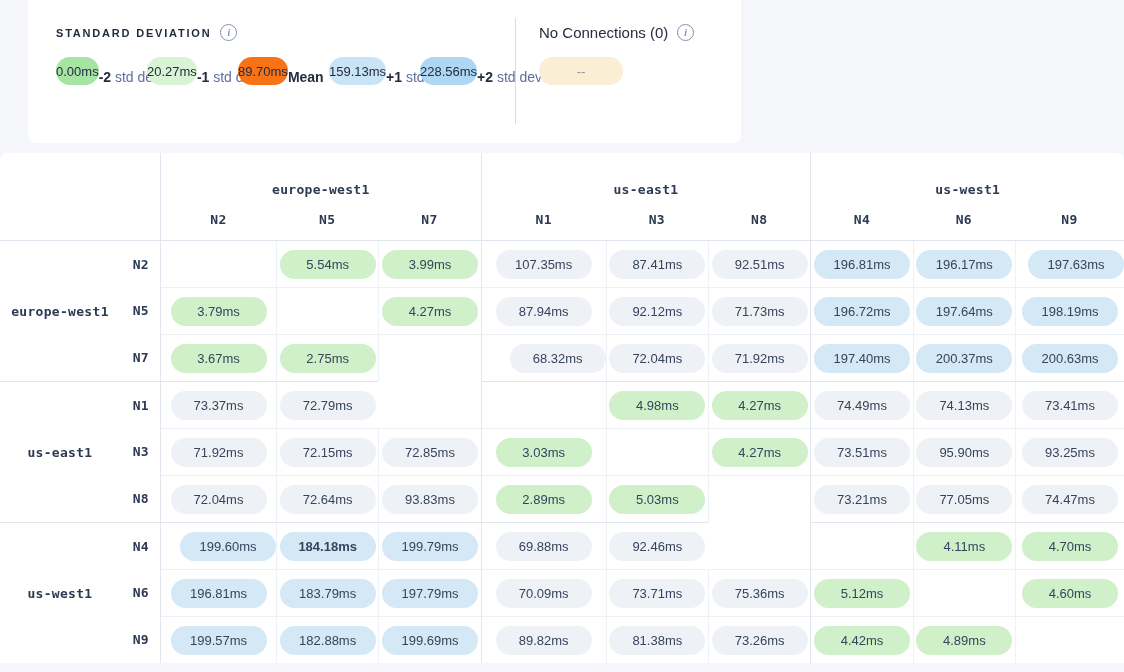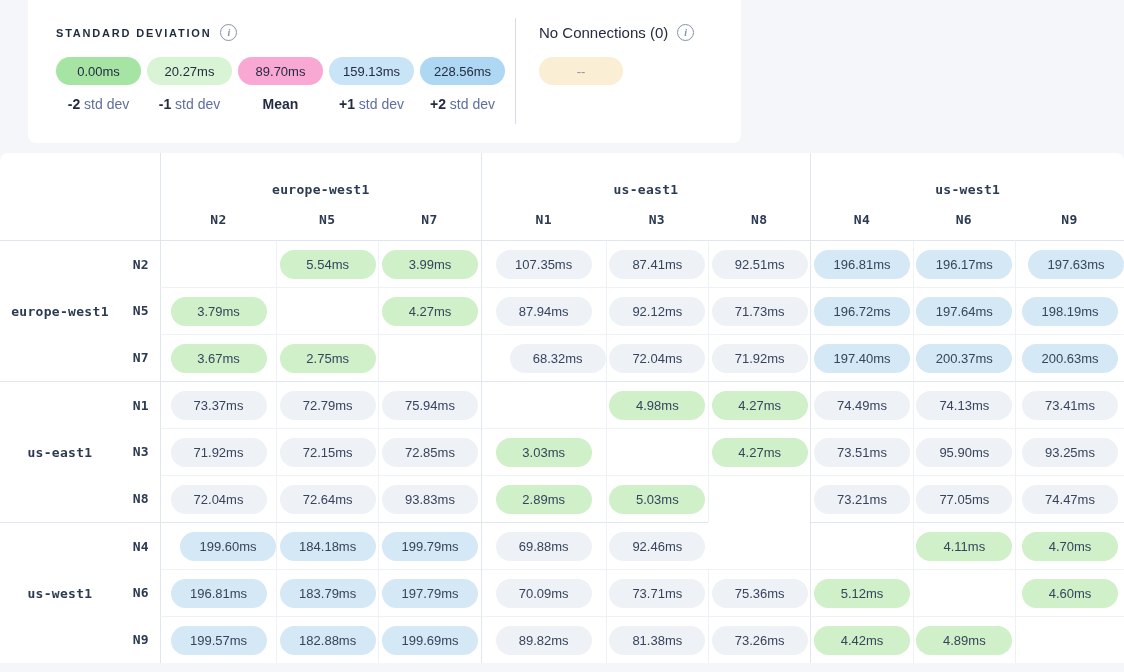"0.00ms" .legend-item { flex-direction: column -> none }
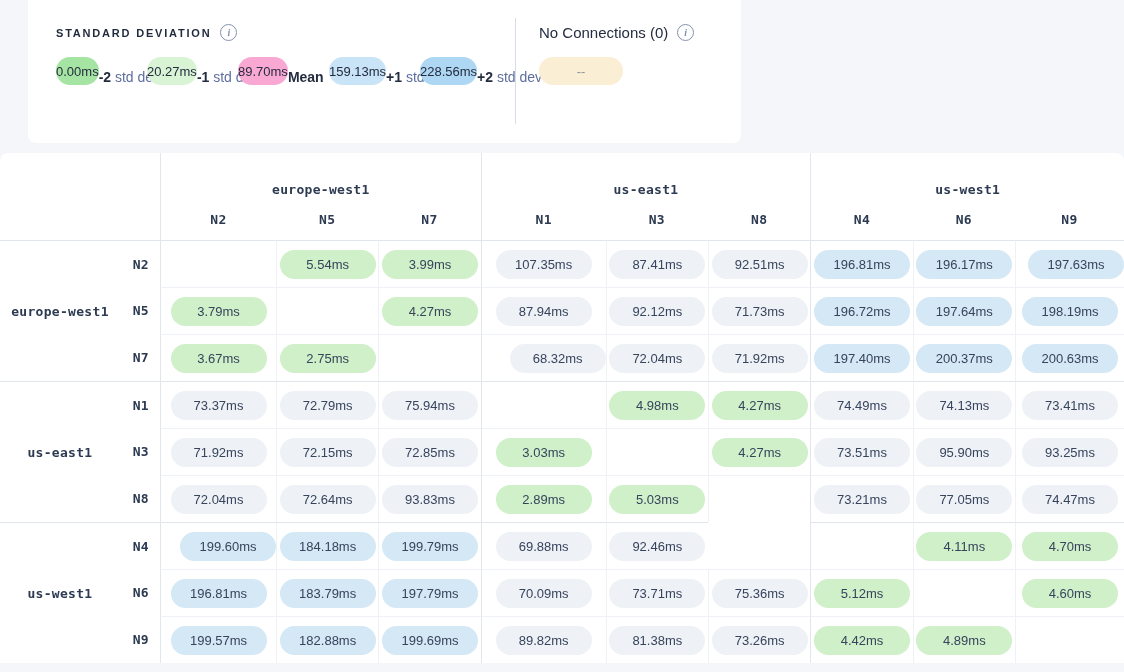"89.70ms" .tone-mean { background: #f9a8d4 -> #f97316 }
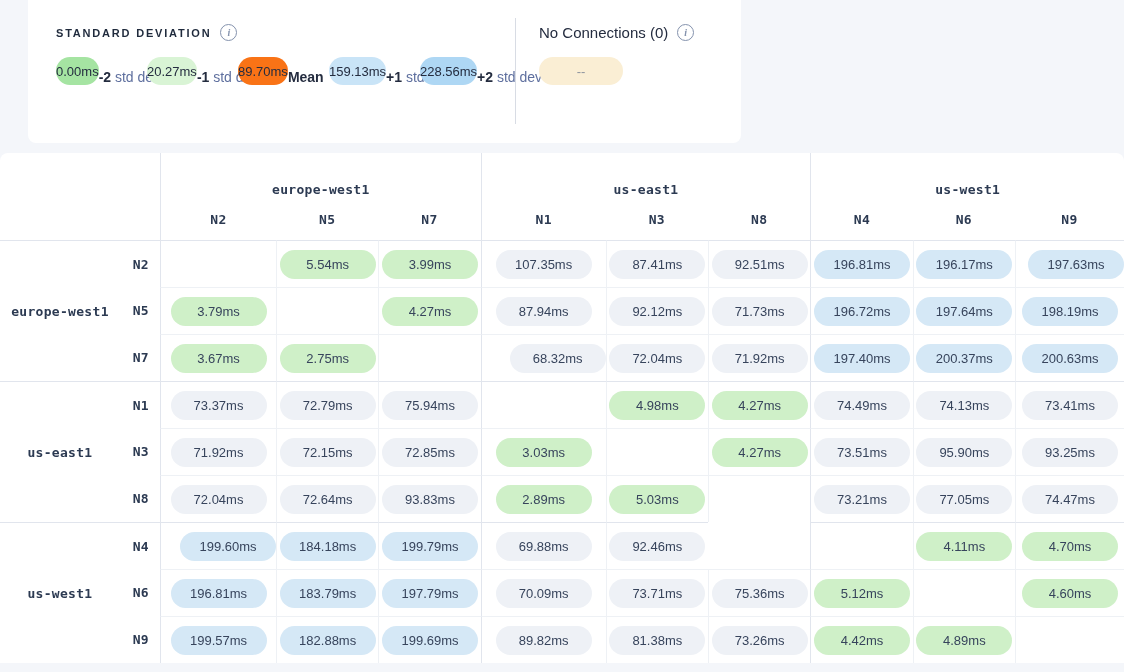"75.94ms" div.cell { html: <div> <div>75.94ms</div> </div> -> none }
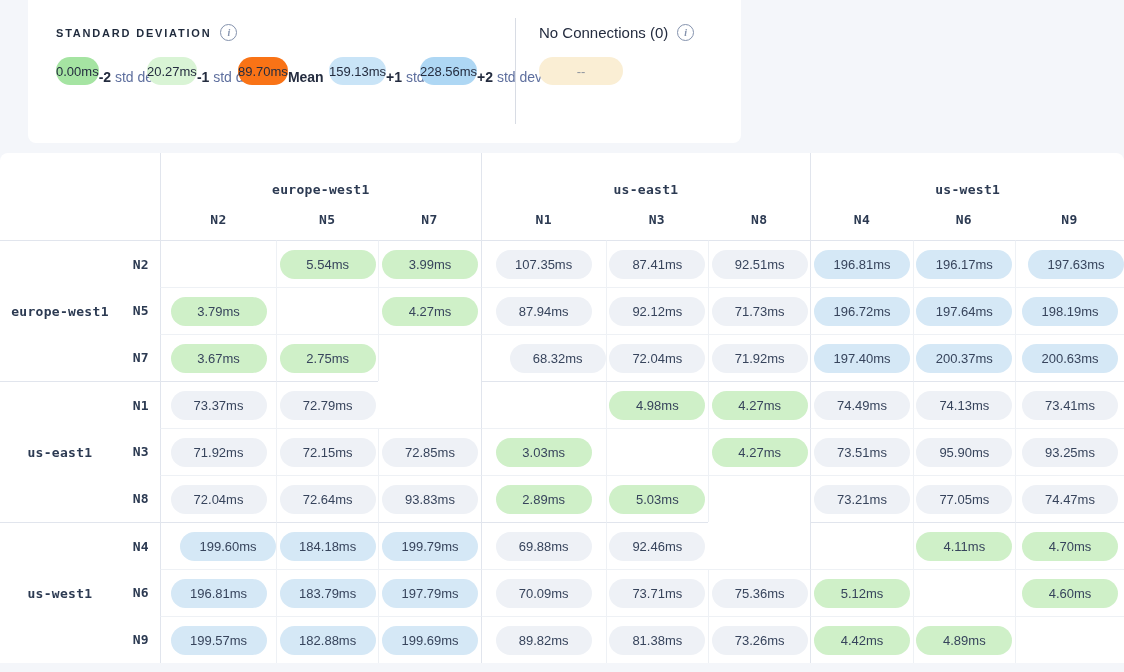"184.18ms" div.cell { font-weight: none -> bold }
